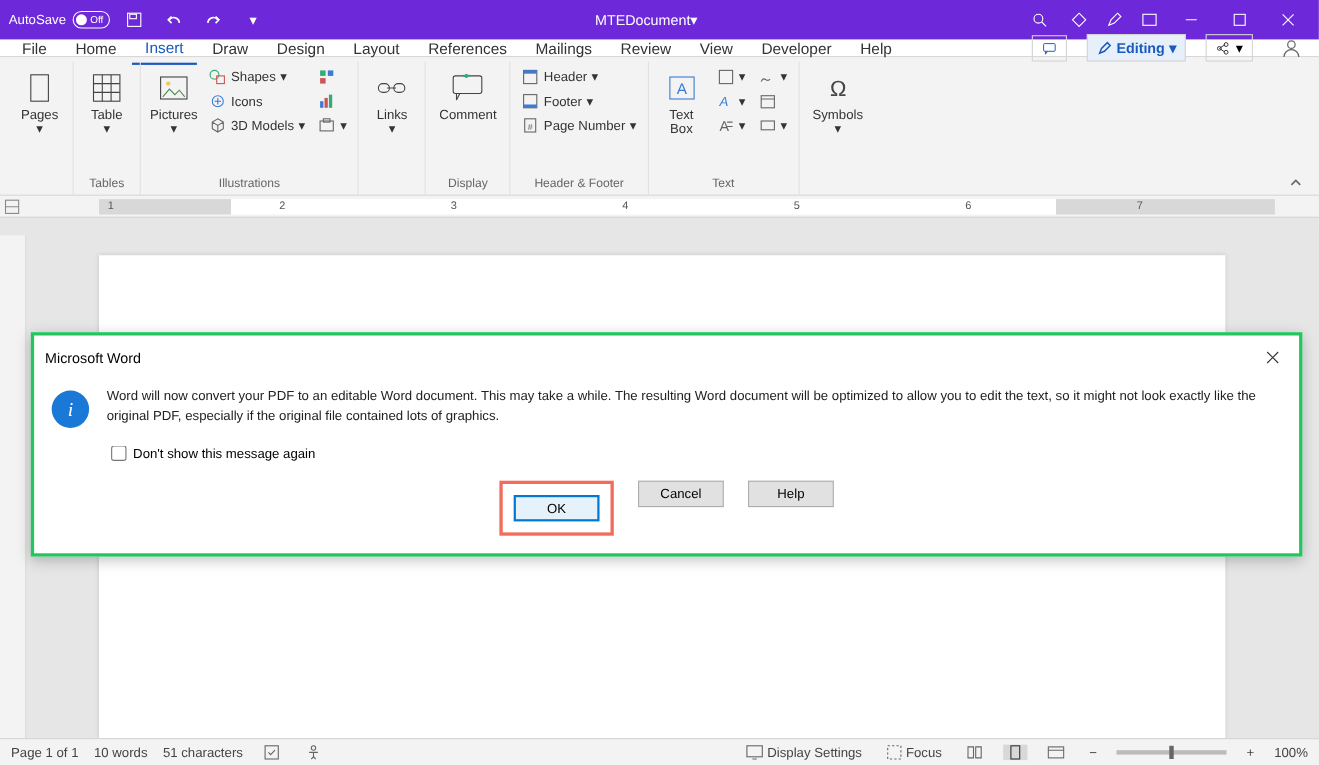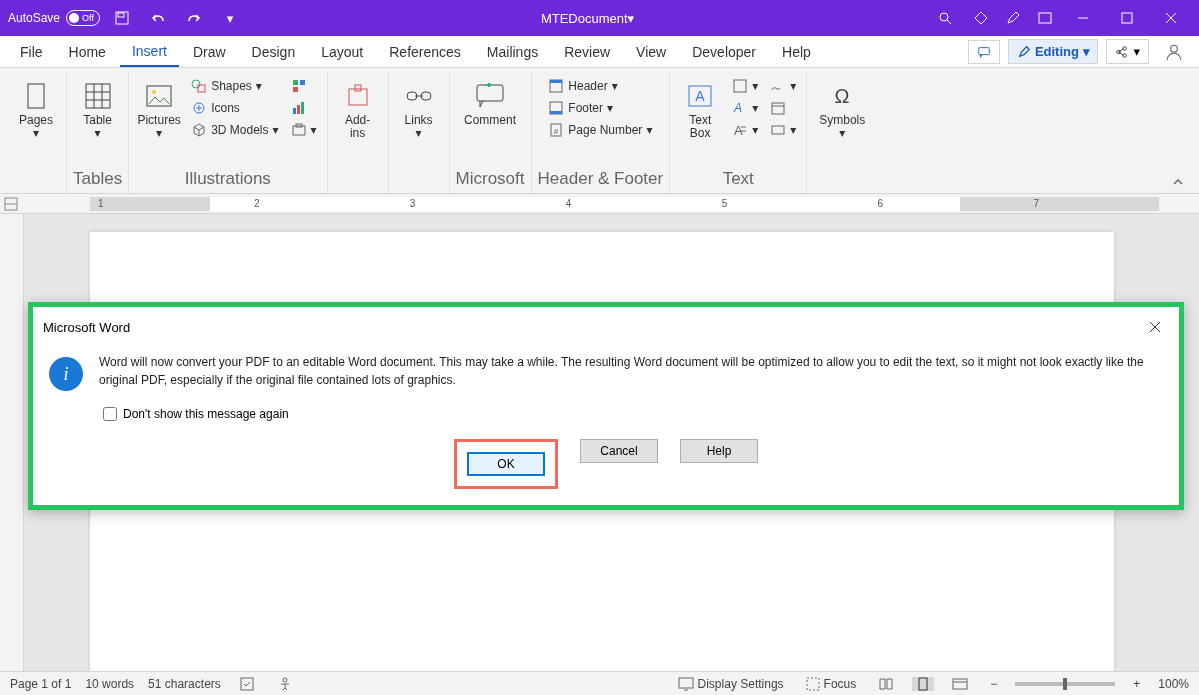"File" .ribbon-tabs { height: 32px -> 16px }
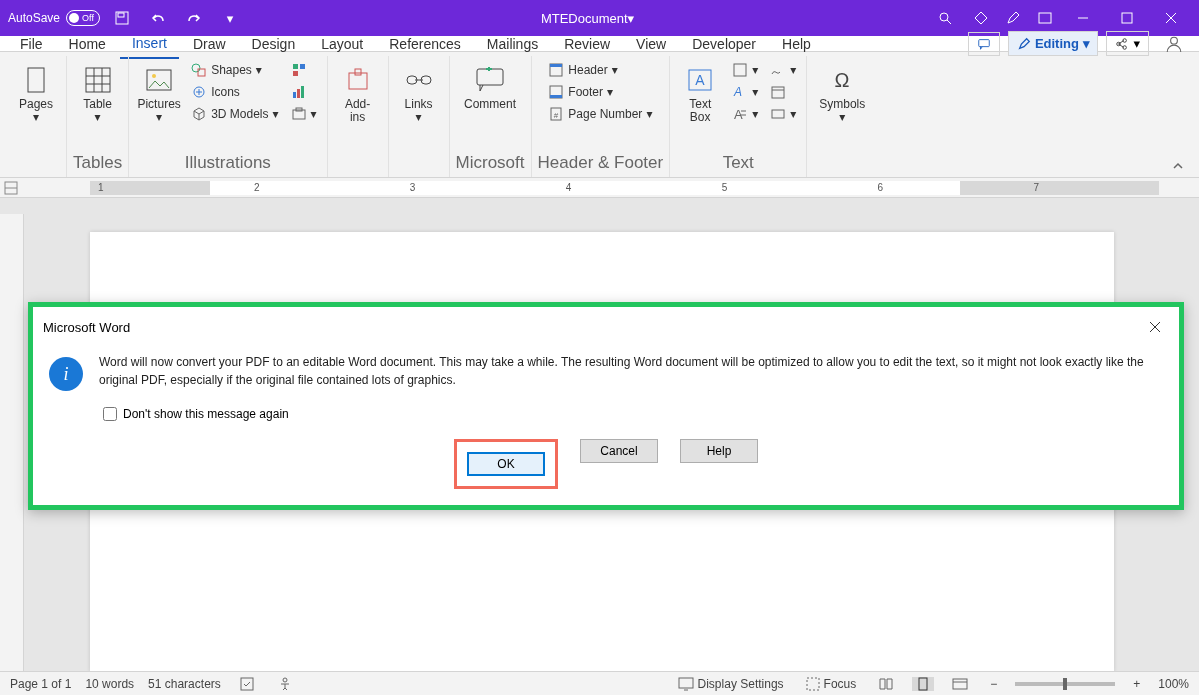"Editing" .rtab-ctrl { margin-left: 6px -> 16px }
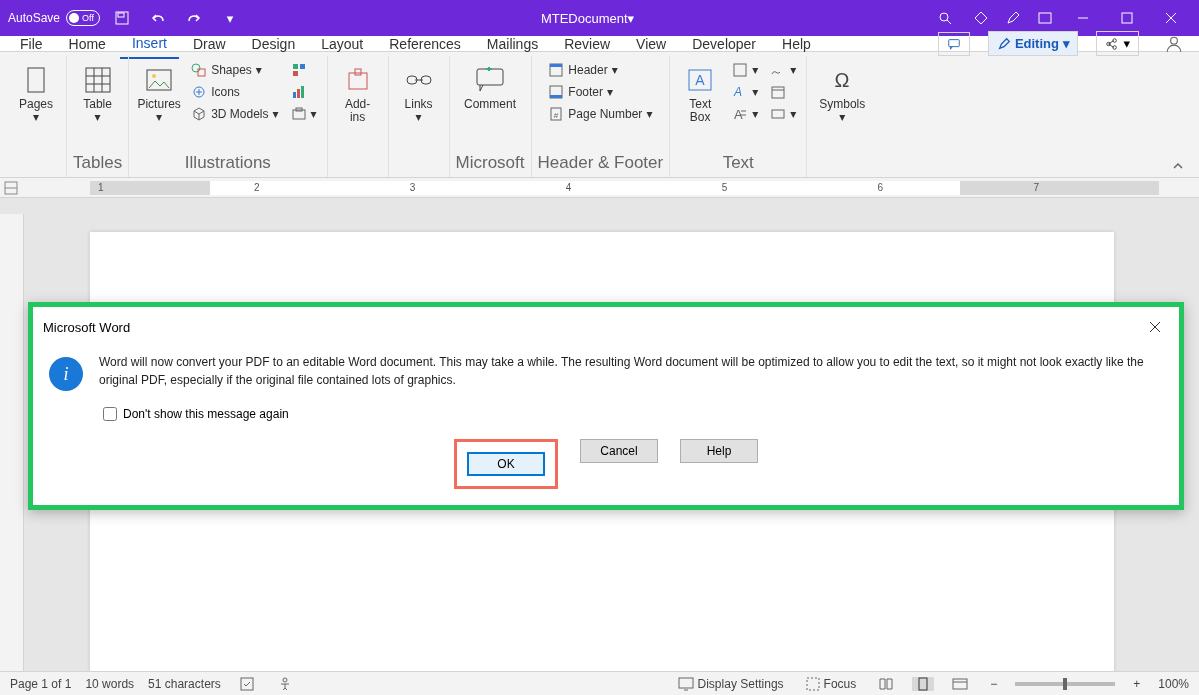"Add-" div.rgroup { html: <div> <div> <div> <div> <svg> <rect></rect> <rect></rect> </svg> </div> <div>Add- ins</div> </div> </div> <div>&nbsp;</div> </div> -> none }
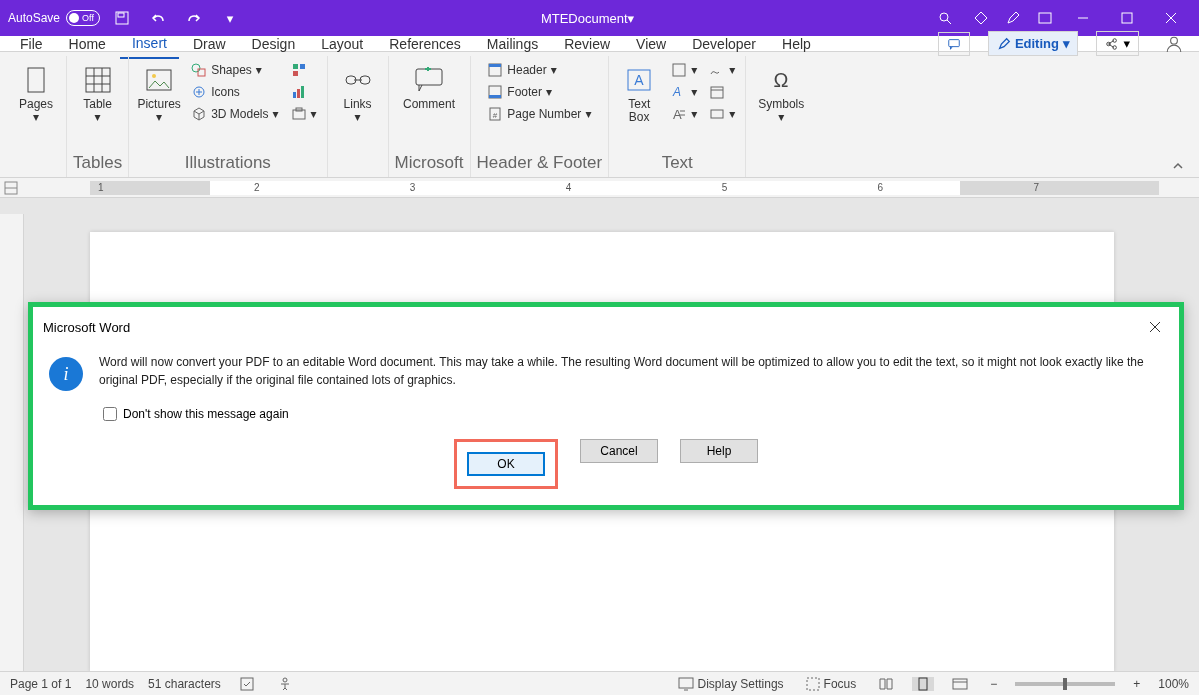"Tables" .rgroup-label { font-size: 17px -> 11px }
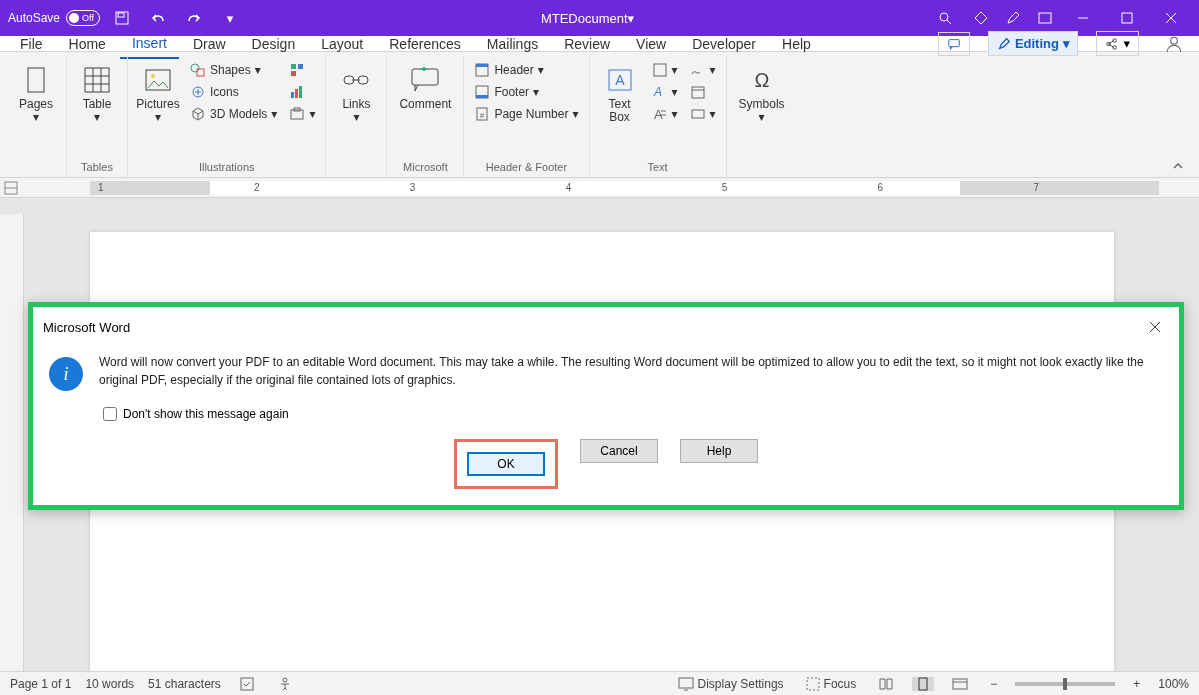"Microsoft" div.rgroup-label { text: Microsoft -> Display }
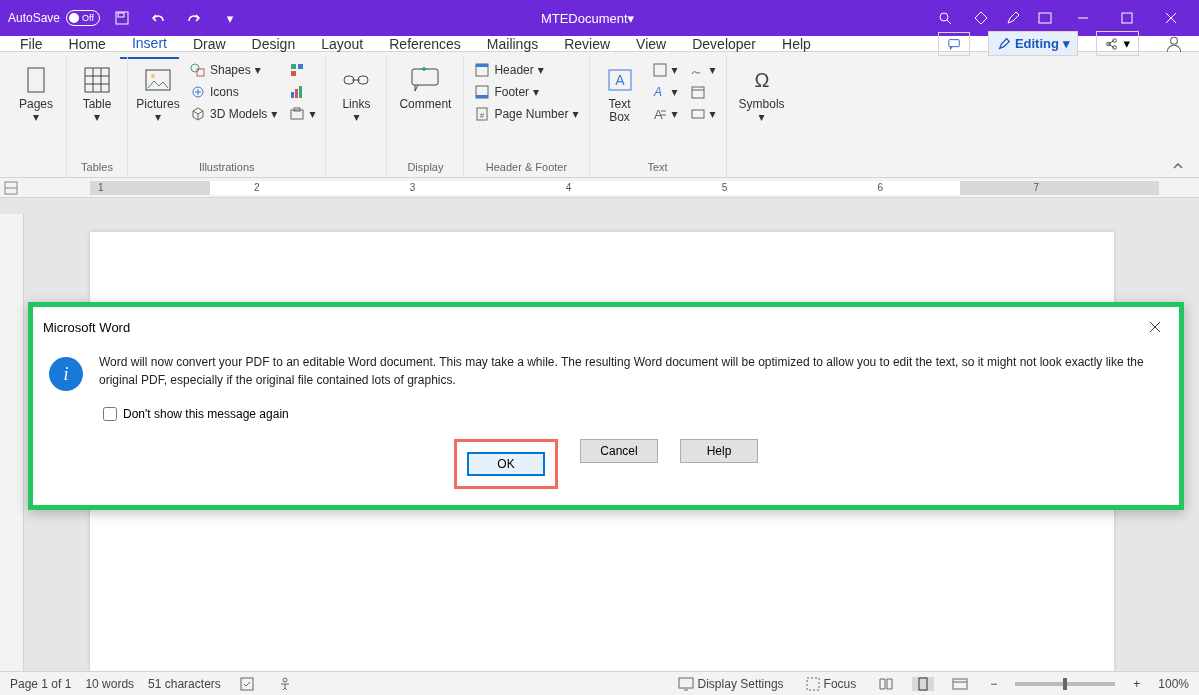"Microsoft Word" .dialog-backdrop { border: 5px solid #22c55e -> 3px solid #22c55e }
